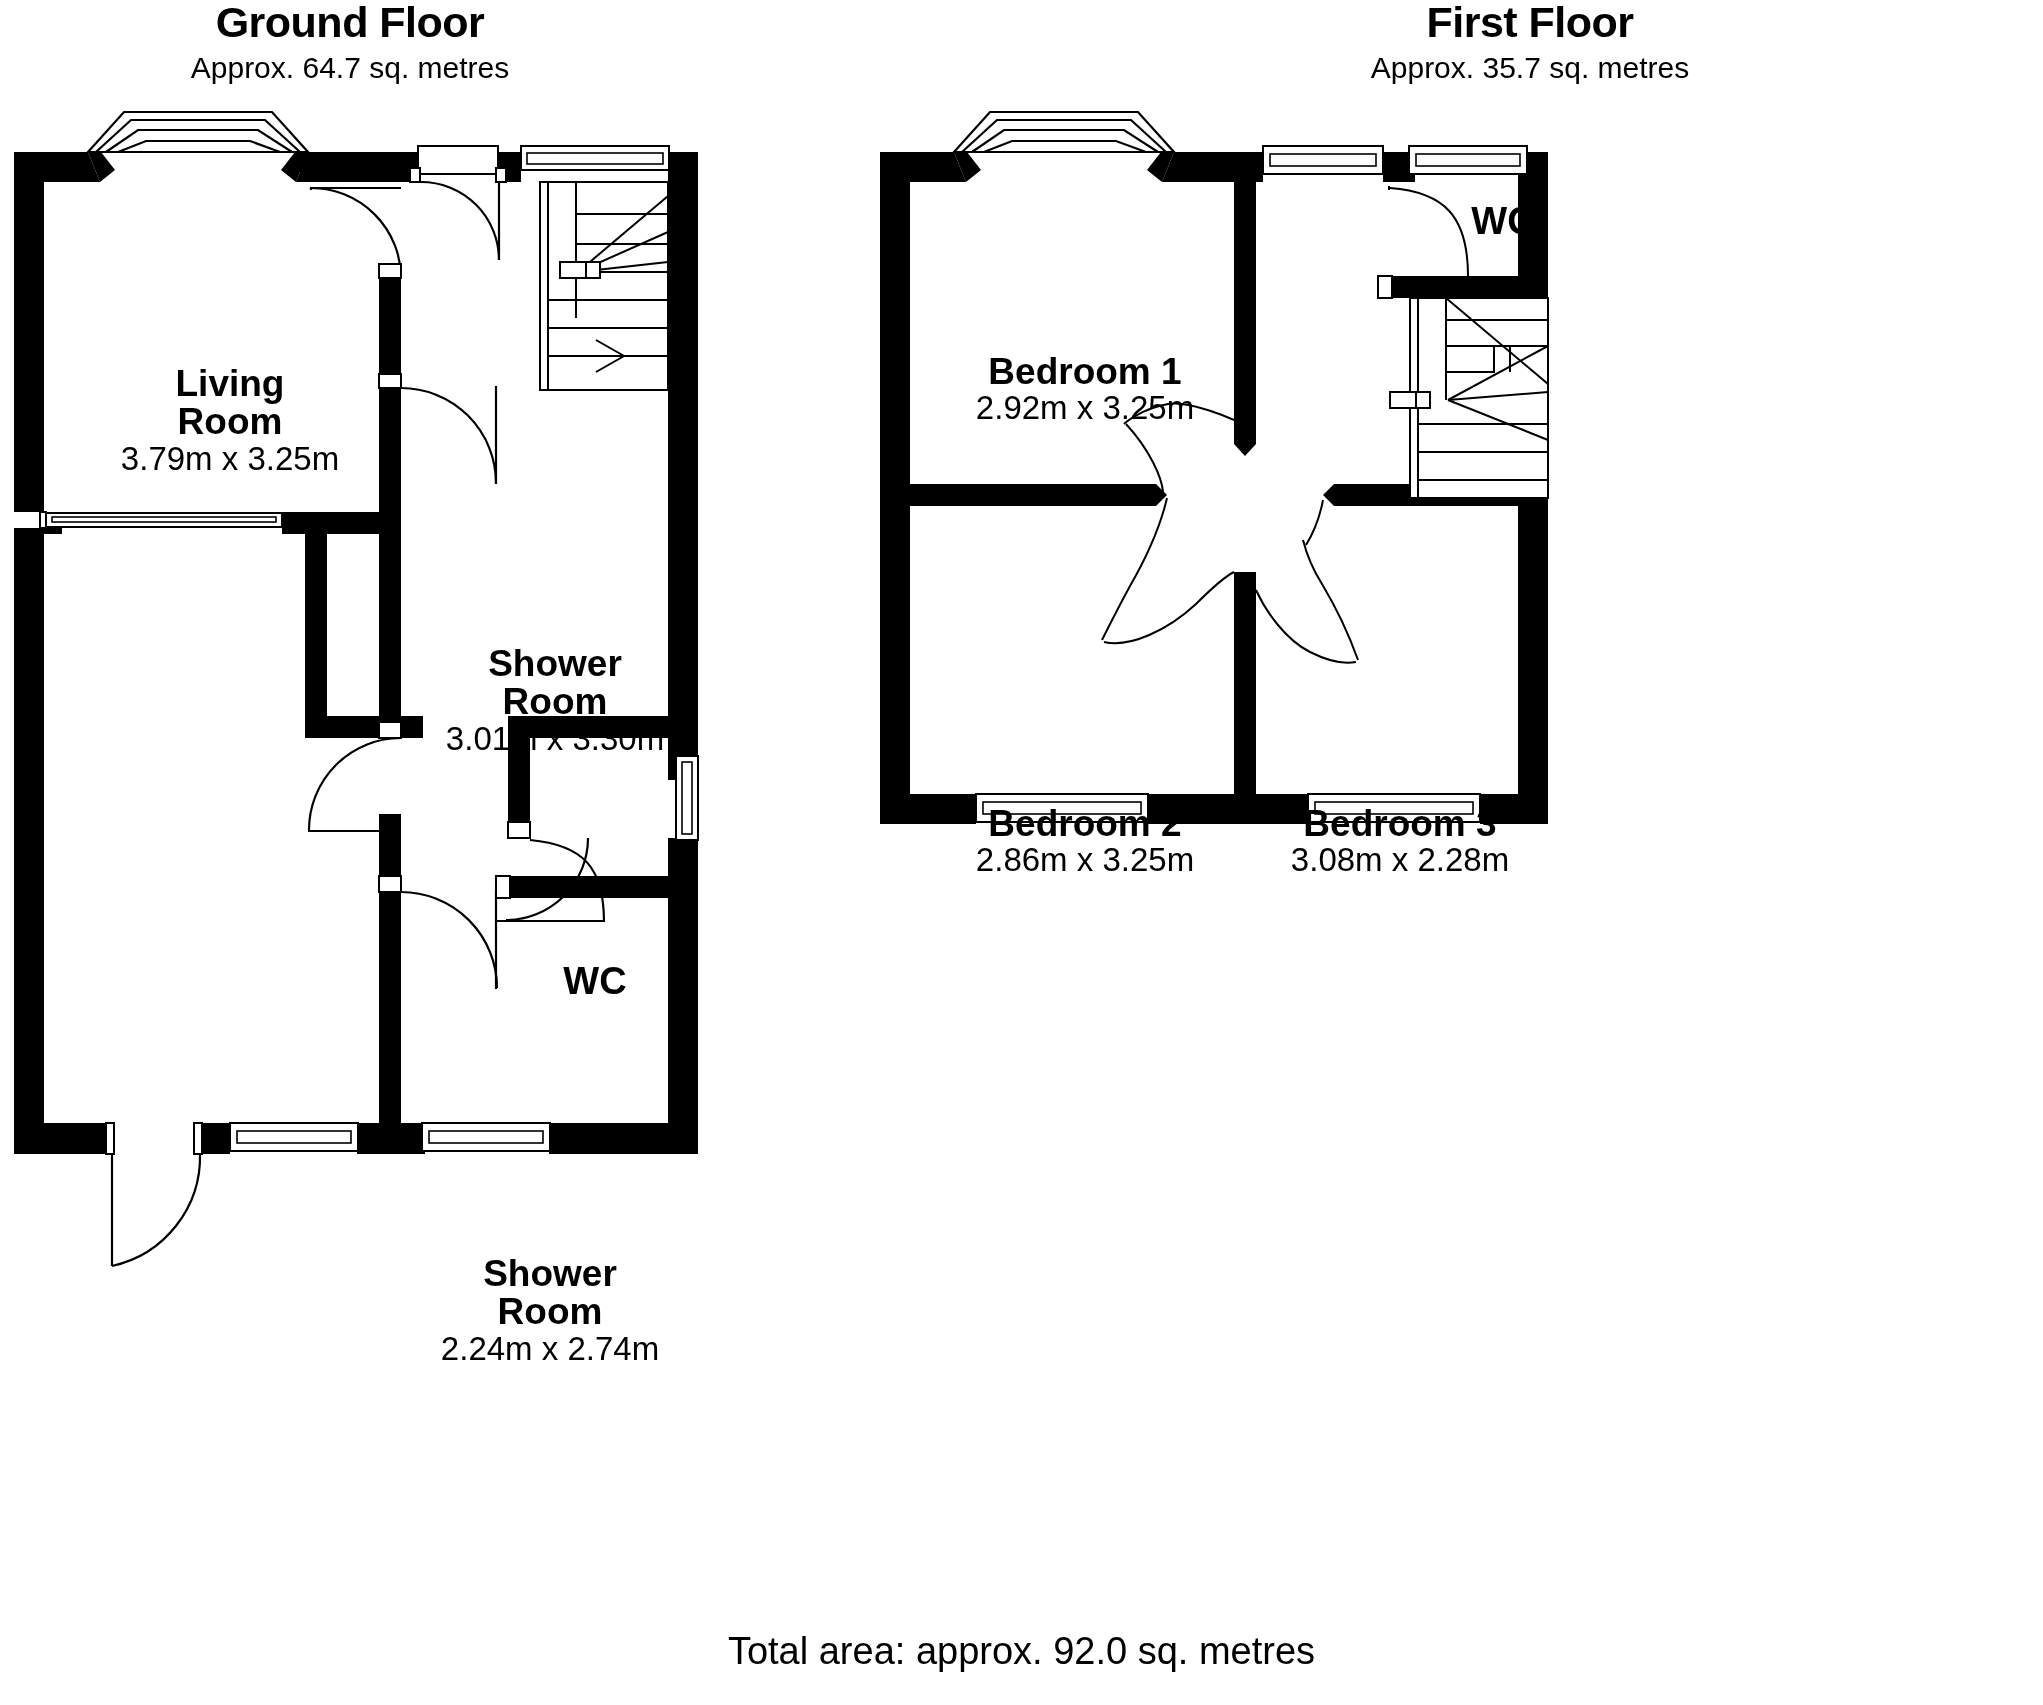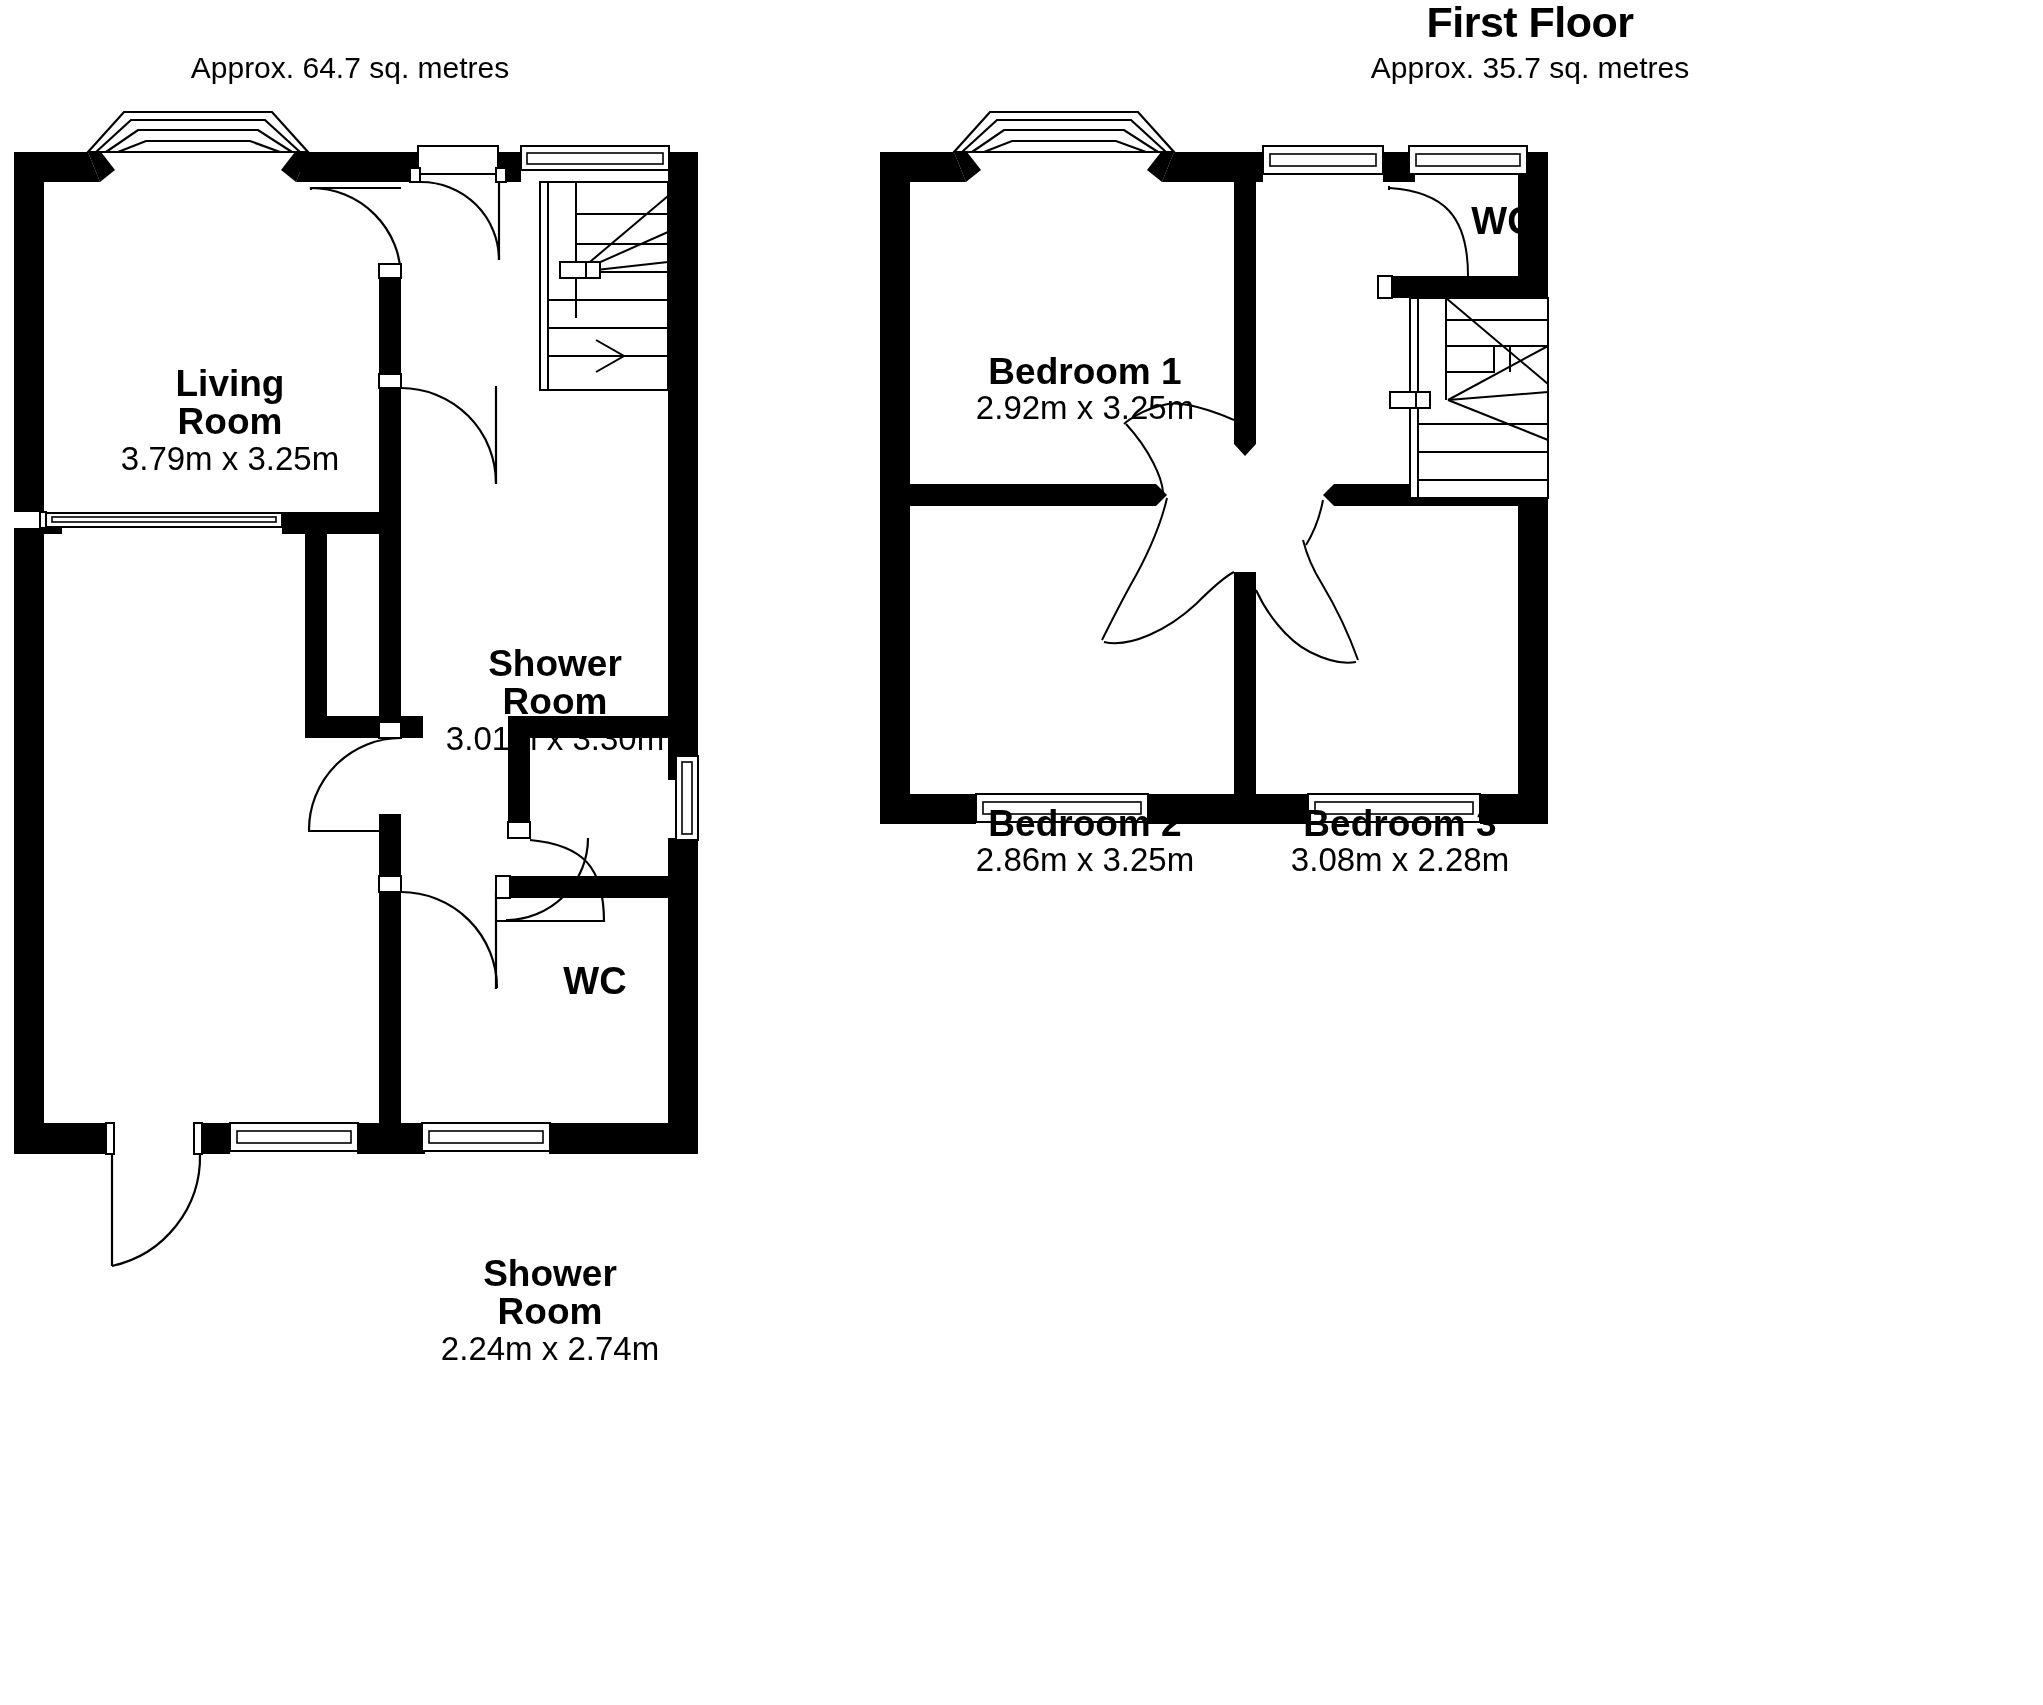"Ground Floor" div.floor-title { html: none -> <div>Ground Floor</div> }
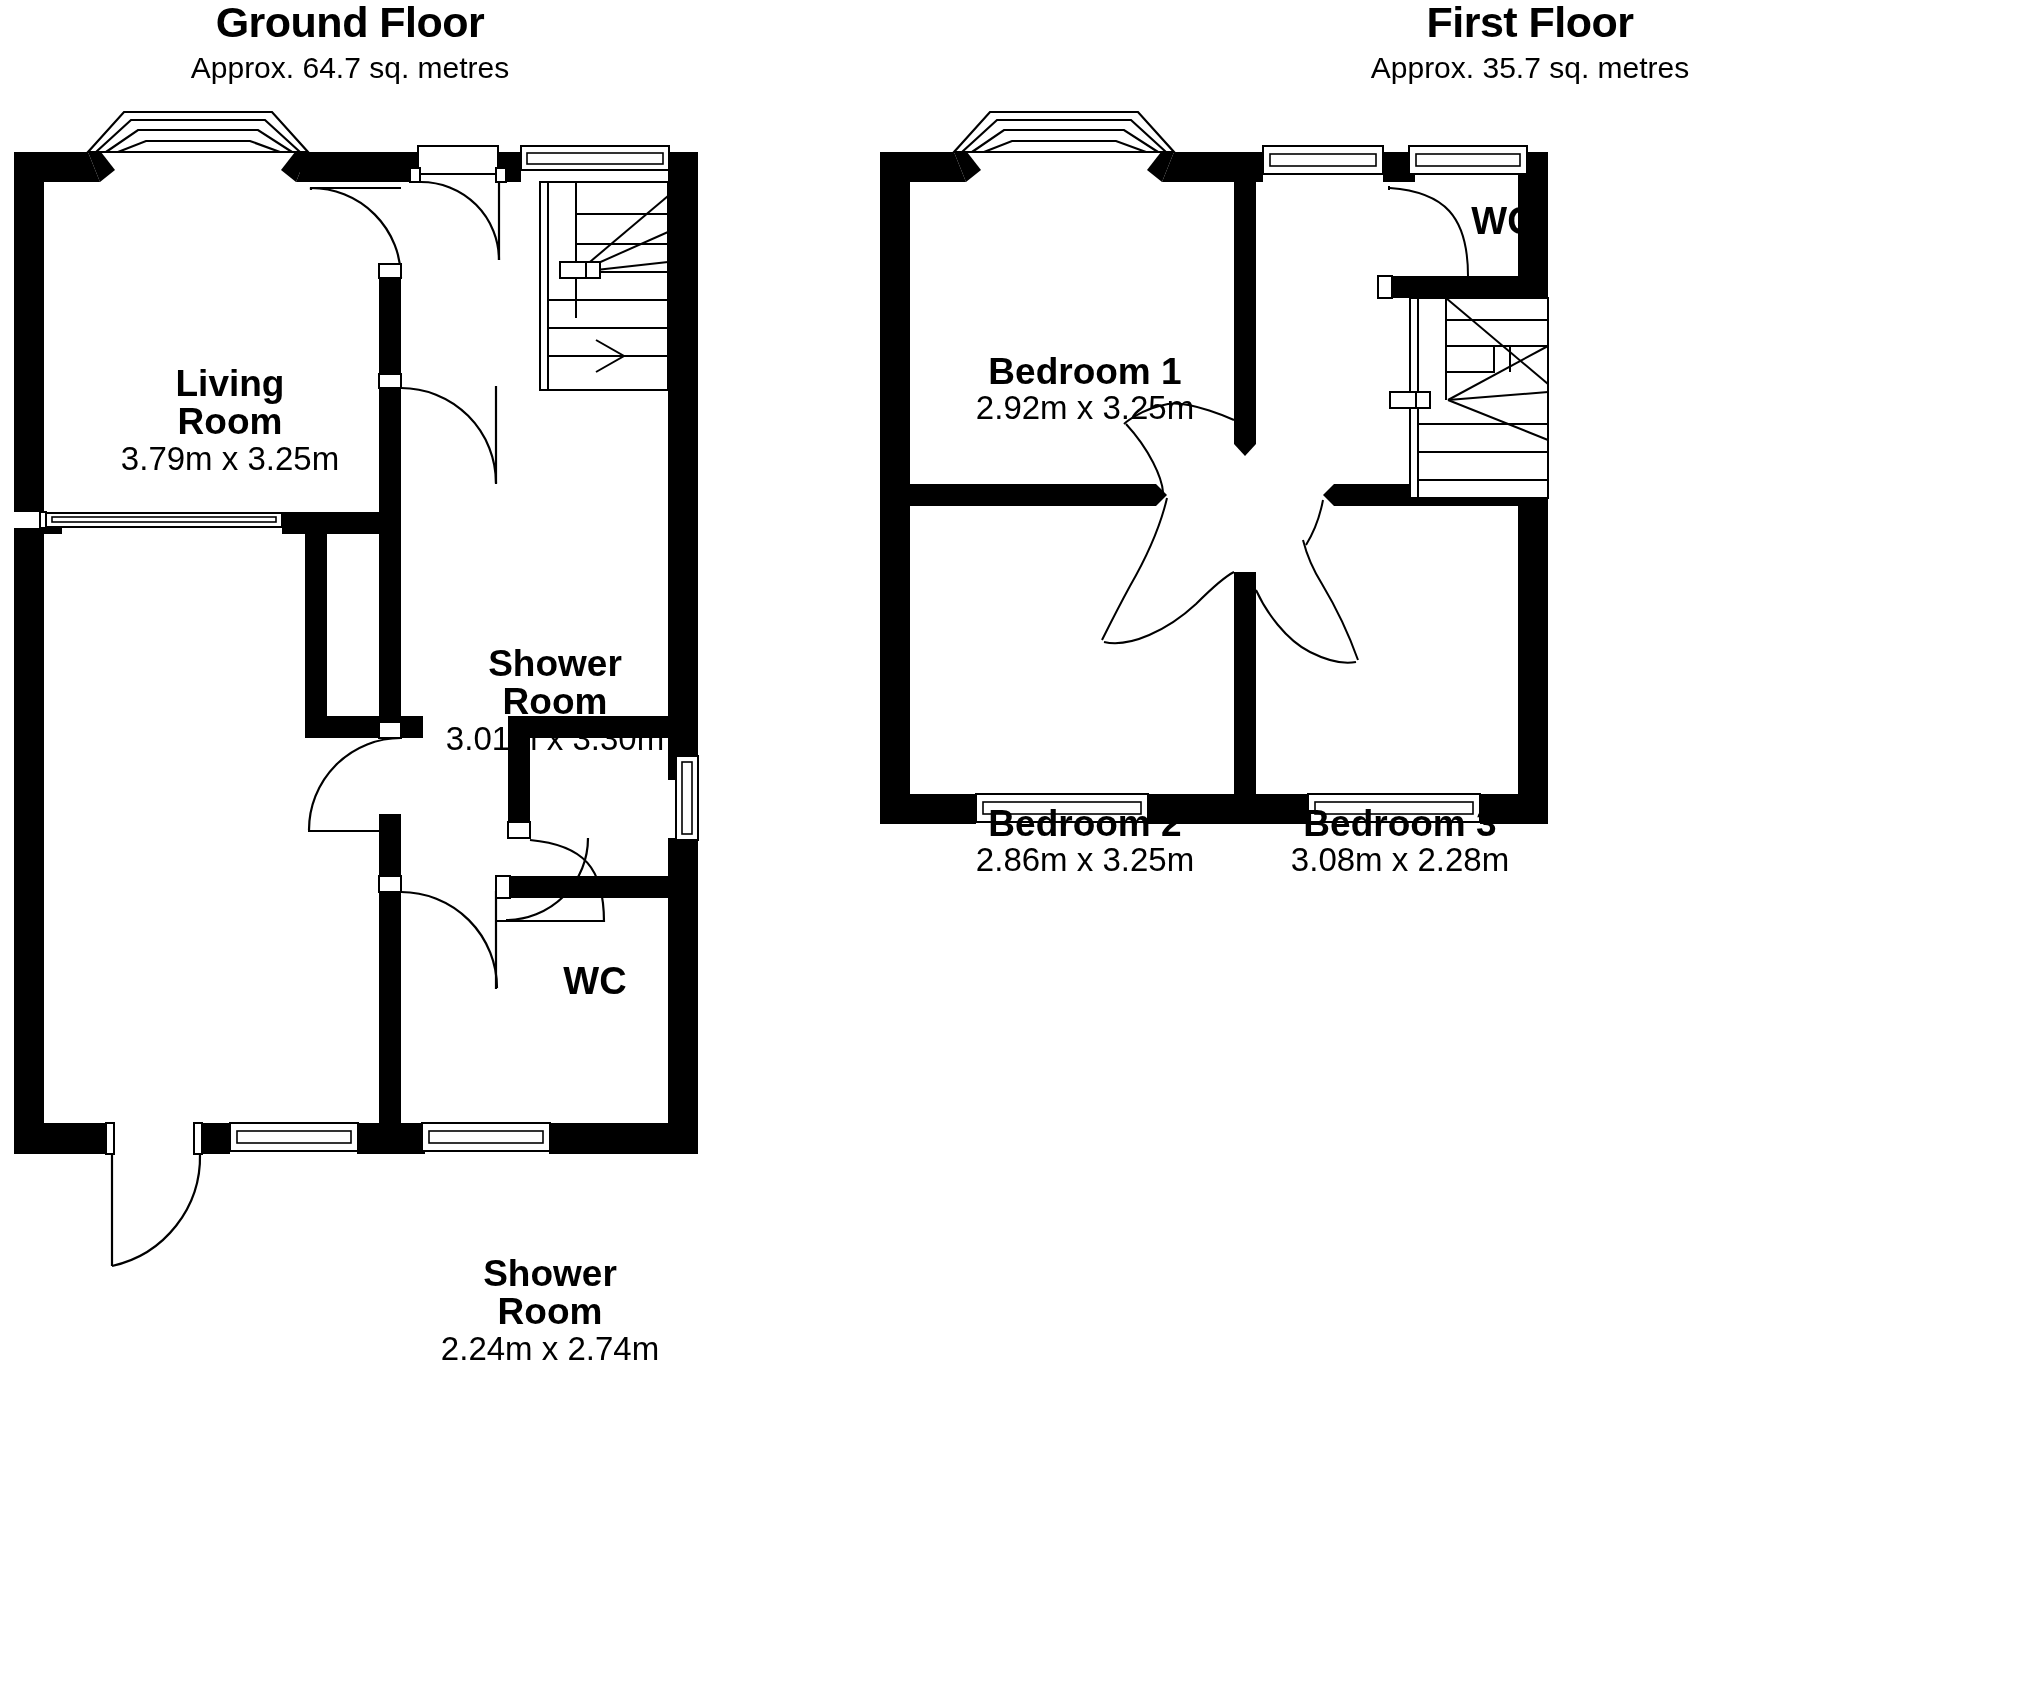"Total area: approx. 92.0 sq." div.footer { html: none -> <div>Total area: approx. 92.0 sq. metres</div> }
